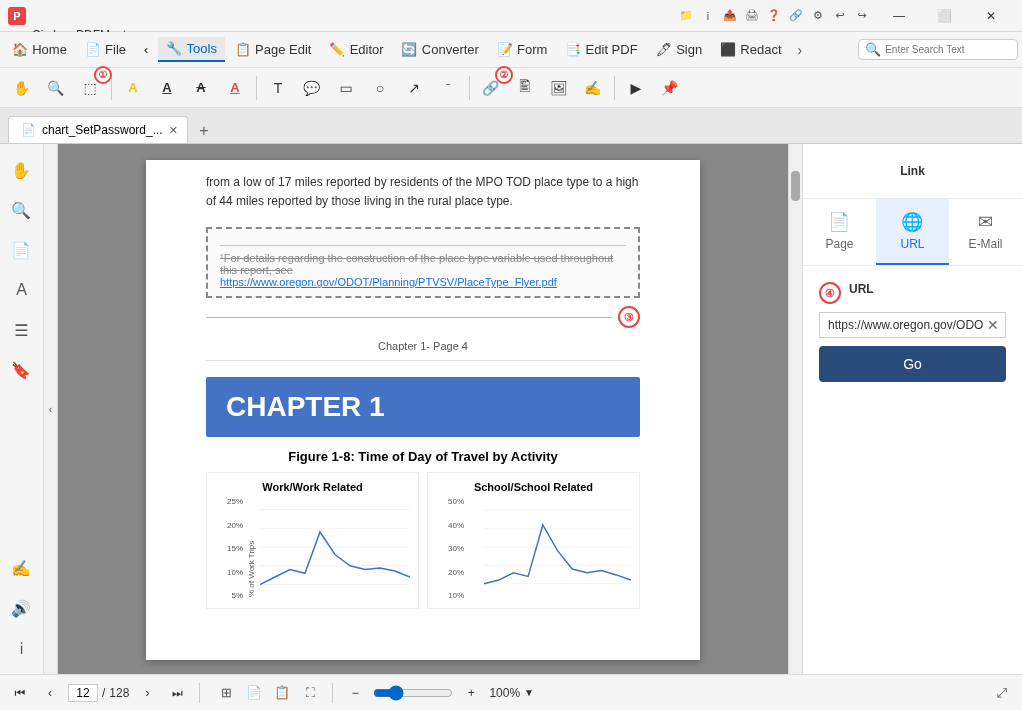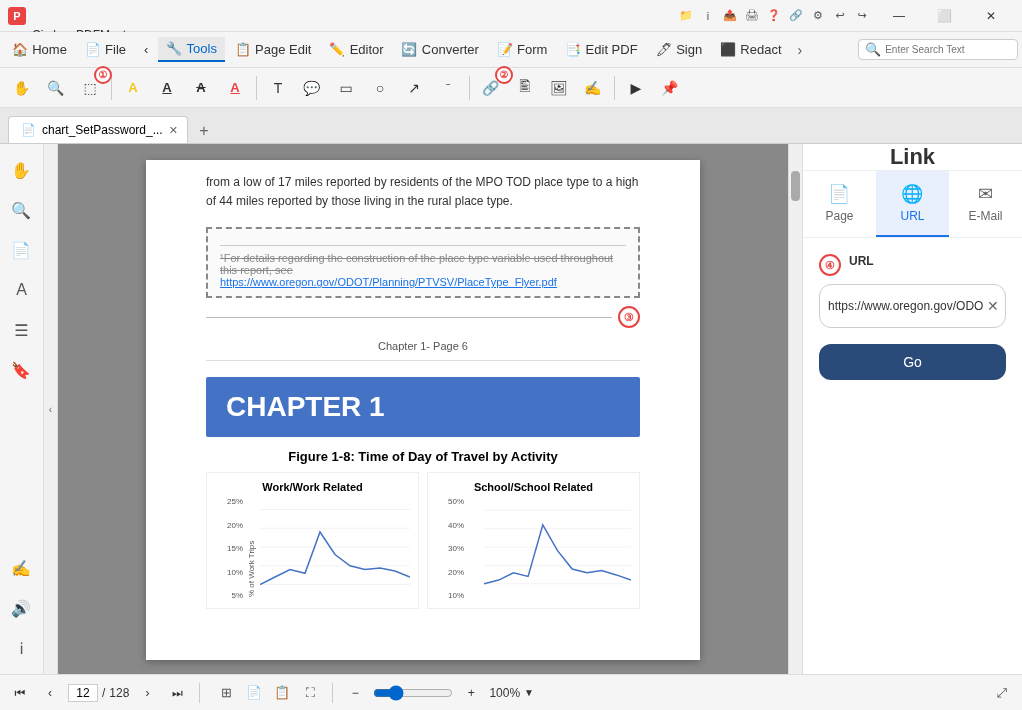"Link" .panel-header { font-size: 22px -> 12px; padding: 0 -> 20px }
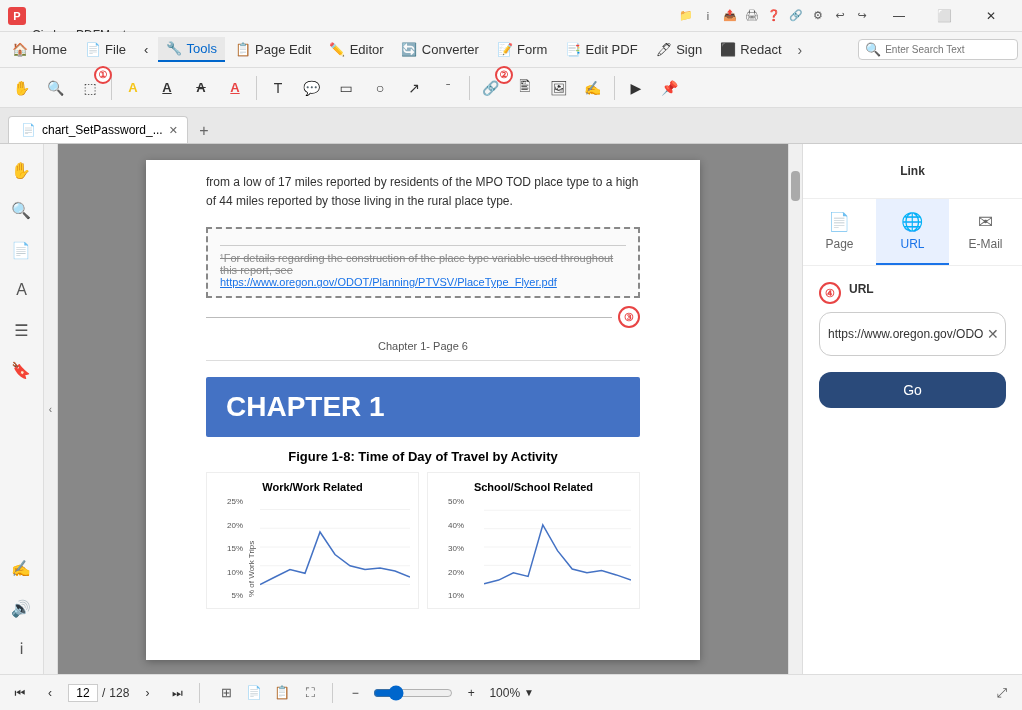"https://www.oregon.gov/ODO" .url-input-wrap { border-radius: 12px -> 0; padding: 13px 8px -> 4px 8px }
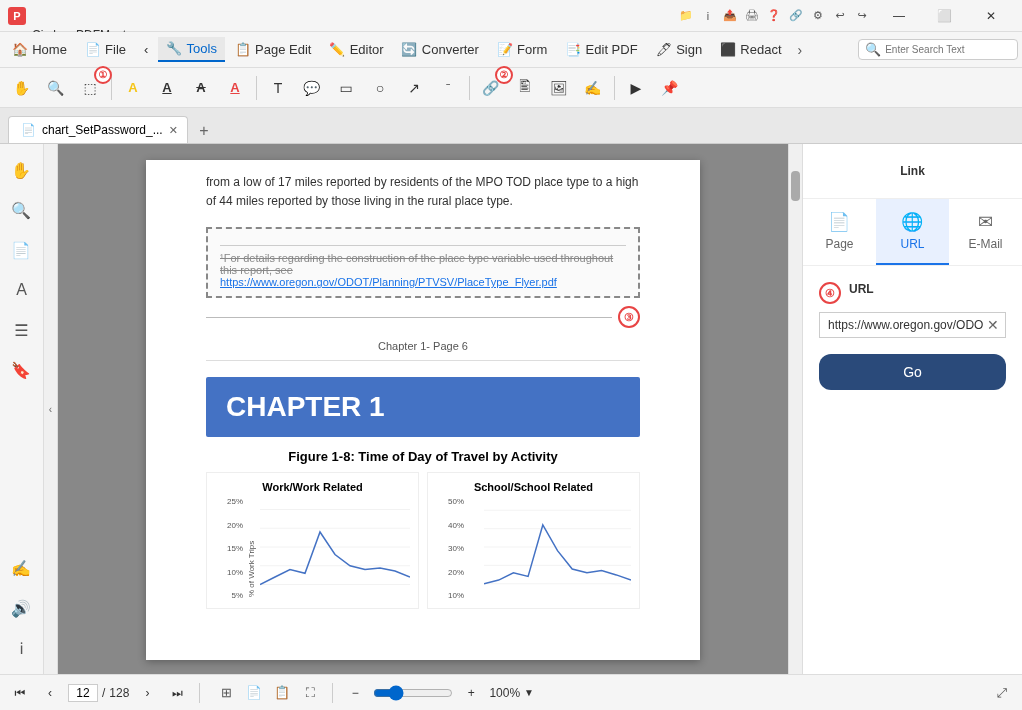"Chapter 1- Page 6" p.page-footer { text: 6 -> 4 }
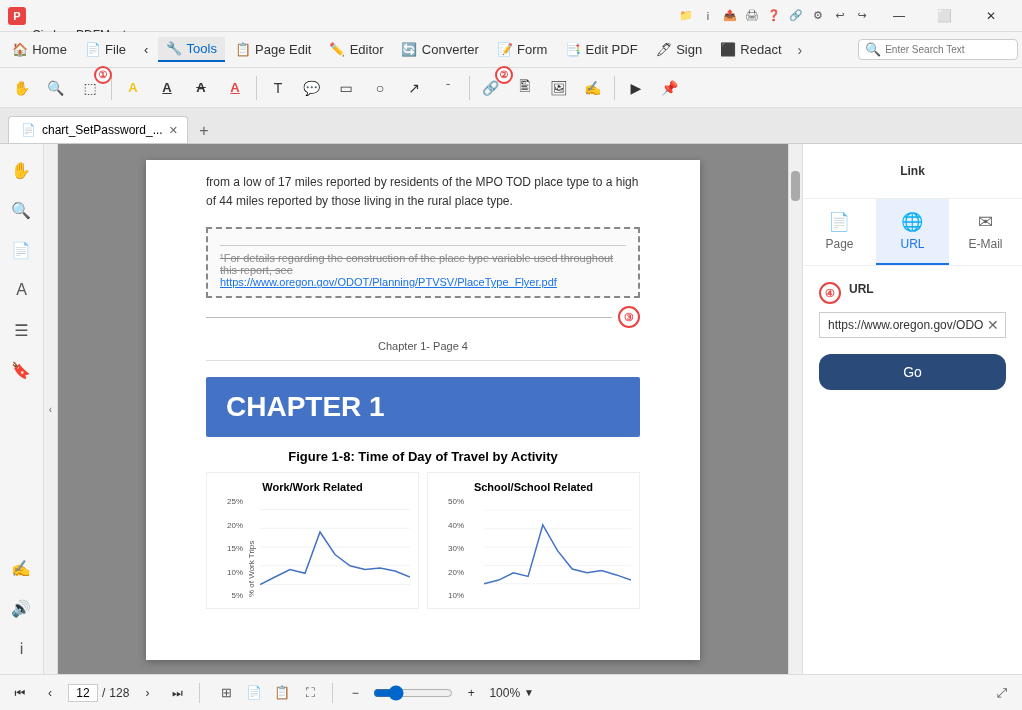"Go" .go-btn { border-radius: 12px -> 4px; margin-top: 16px -> 8px }
